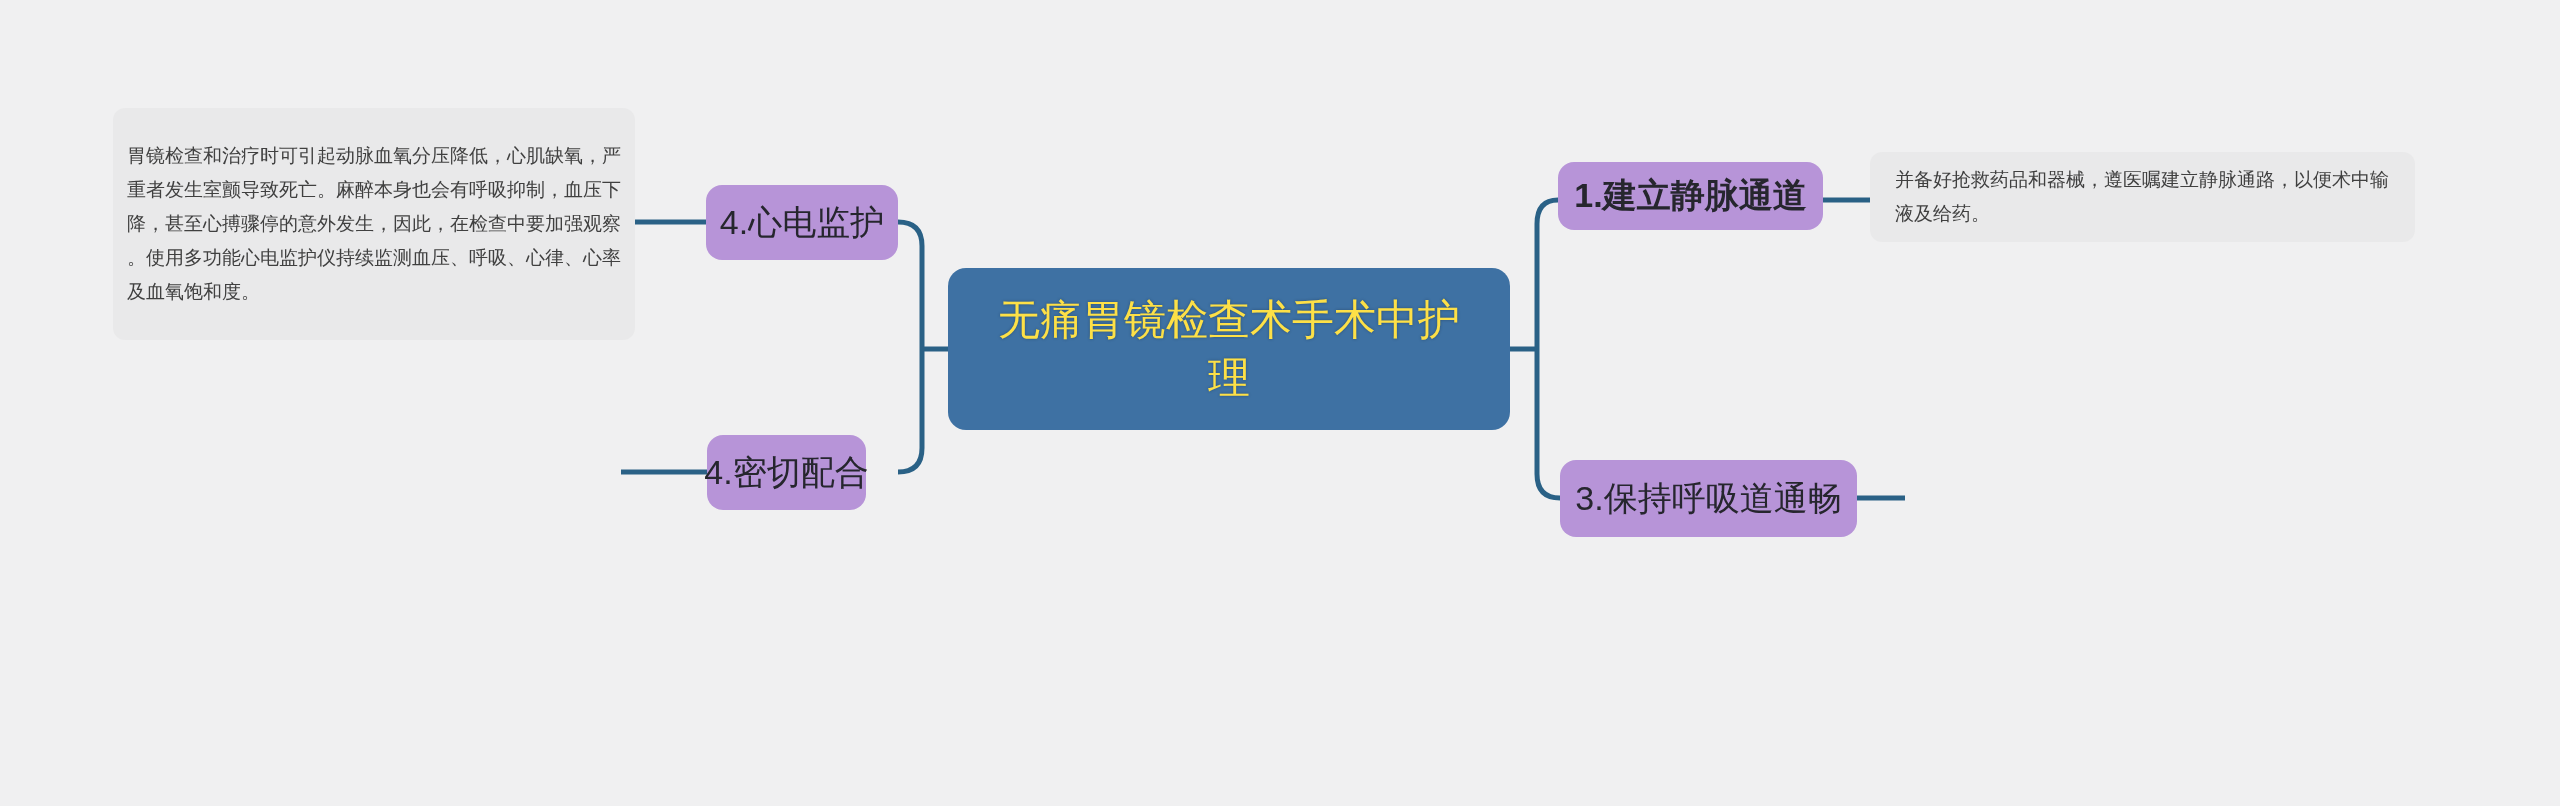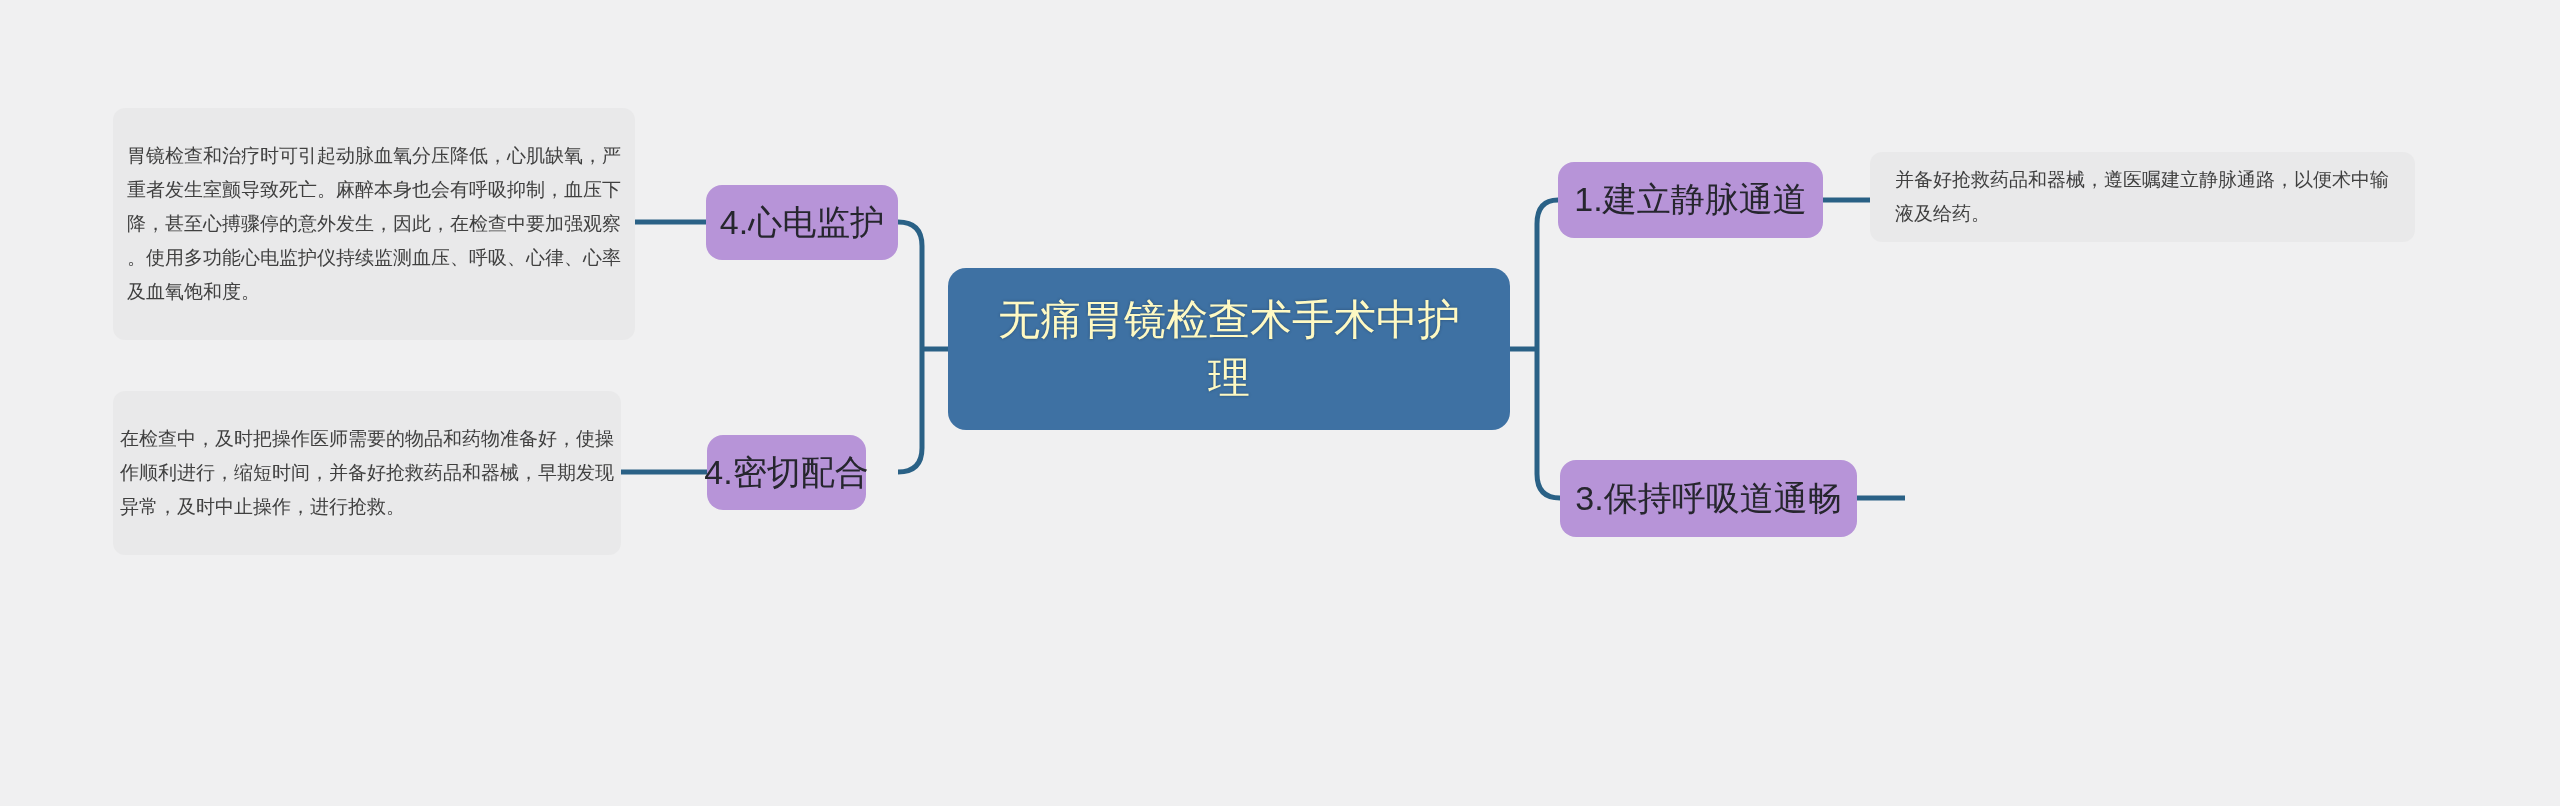"1.建立静脉通道" #node-1 { font-weight: none -> bold; height: 76px -> 68px }
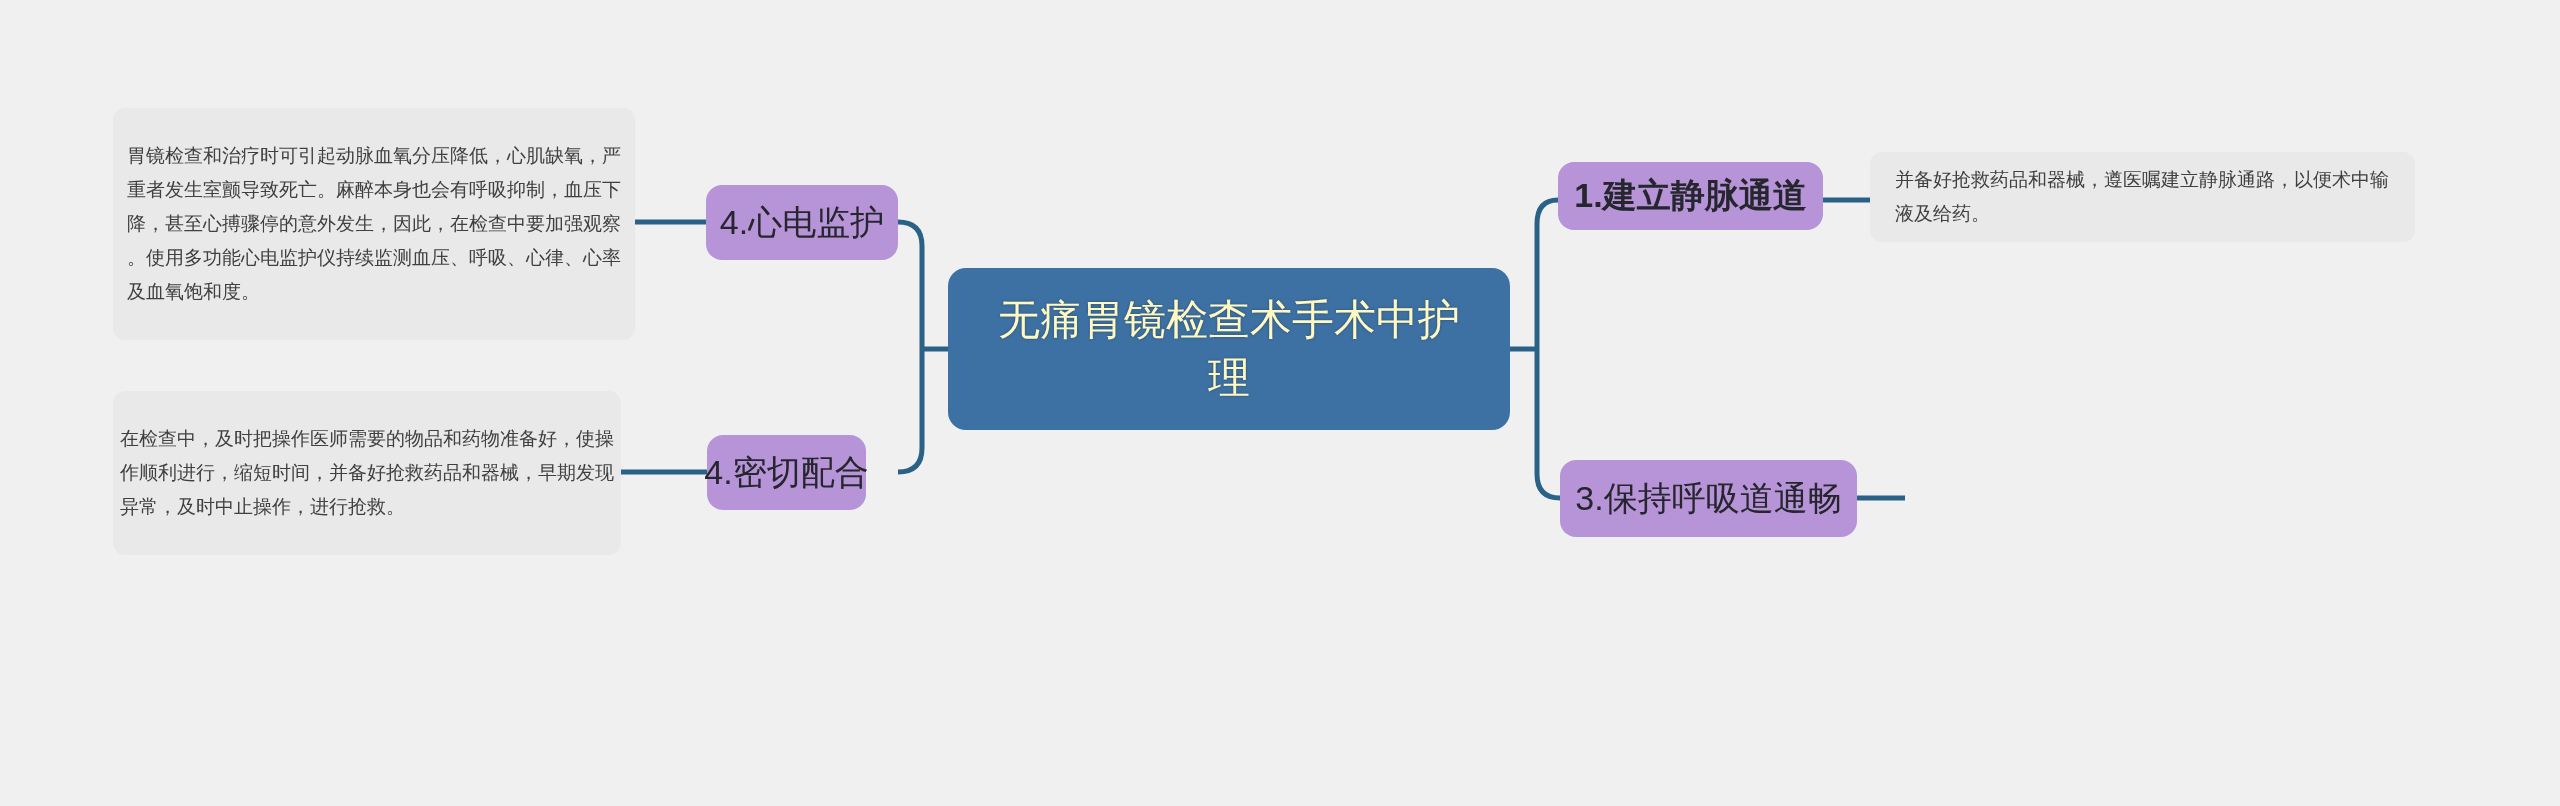"无痛胃镜检查术手术中护理" .root-node { color: #fef9c3 -> #fde047 }
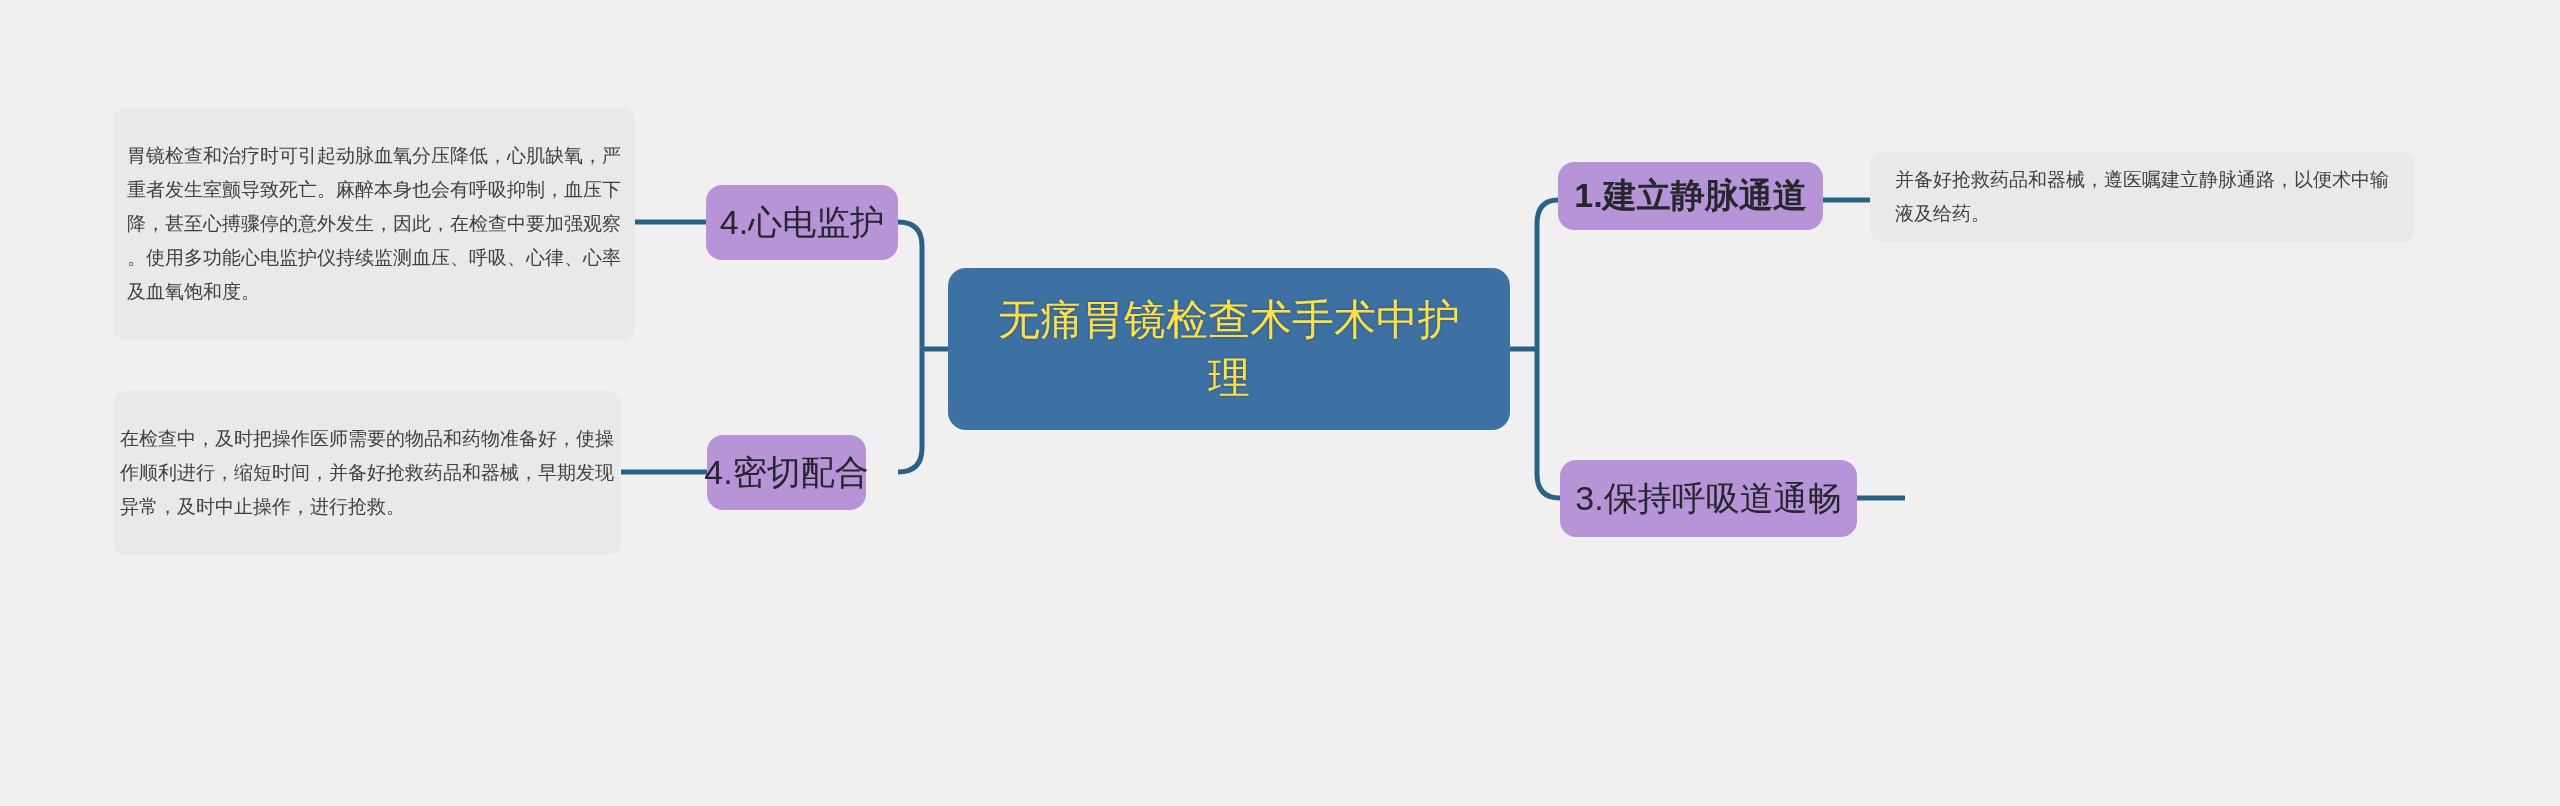"在检查中，及时把操作医师需要的物品和药物准备好，使操作顺利进行，缩短时间，并备好" div.note { html: <div> <span>在检查中，及时把操作医师需要的物品和药物准备好，使操作顺利进行，缩短时间，并备好抢救药品和器械，早期发现异常，及时中止操作，进行抢救。</span> </div> -> none }
